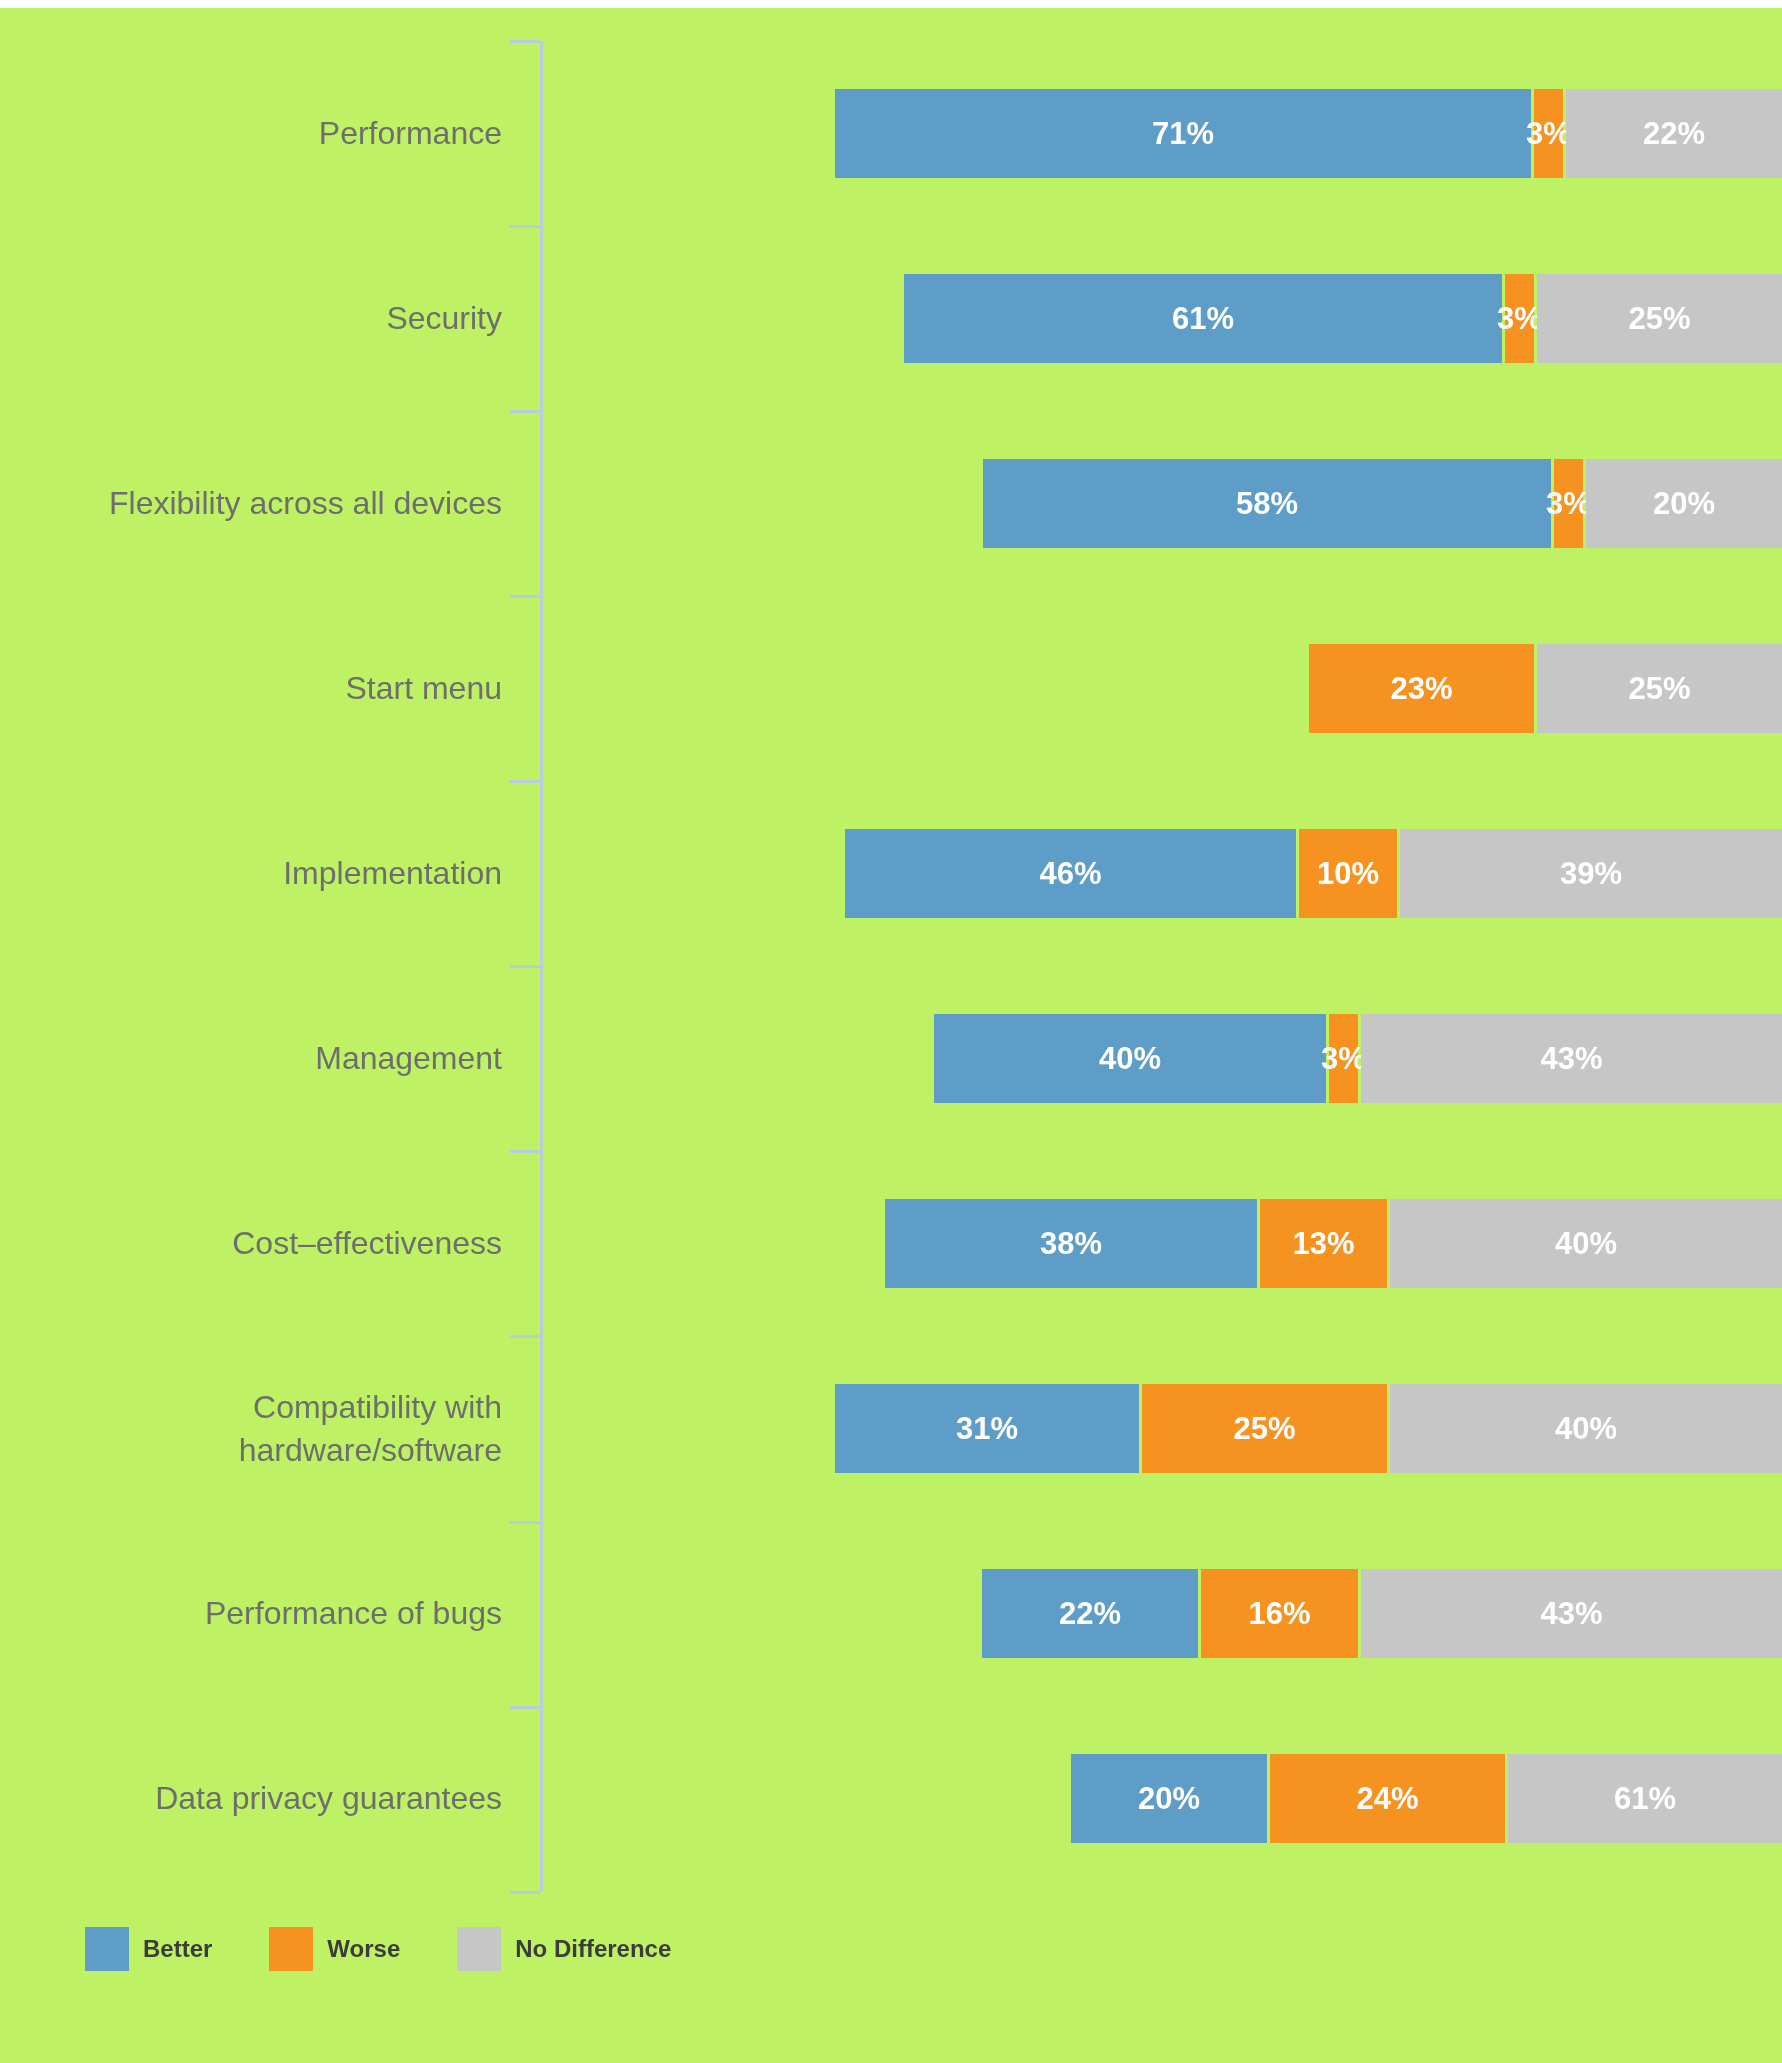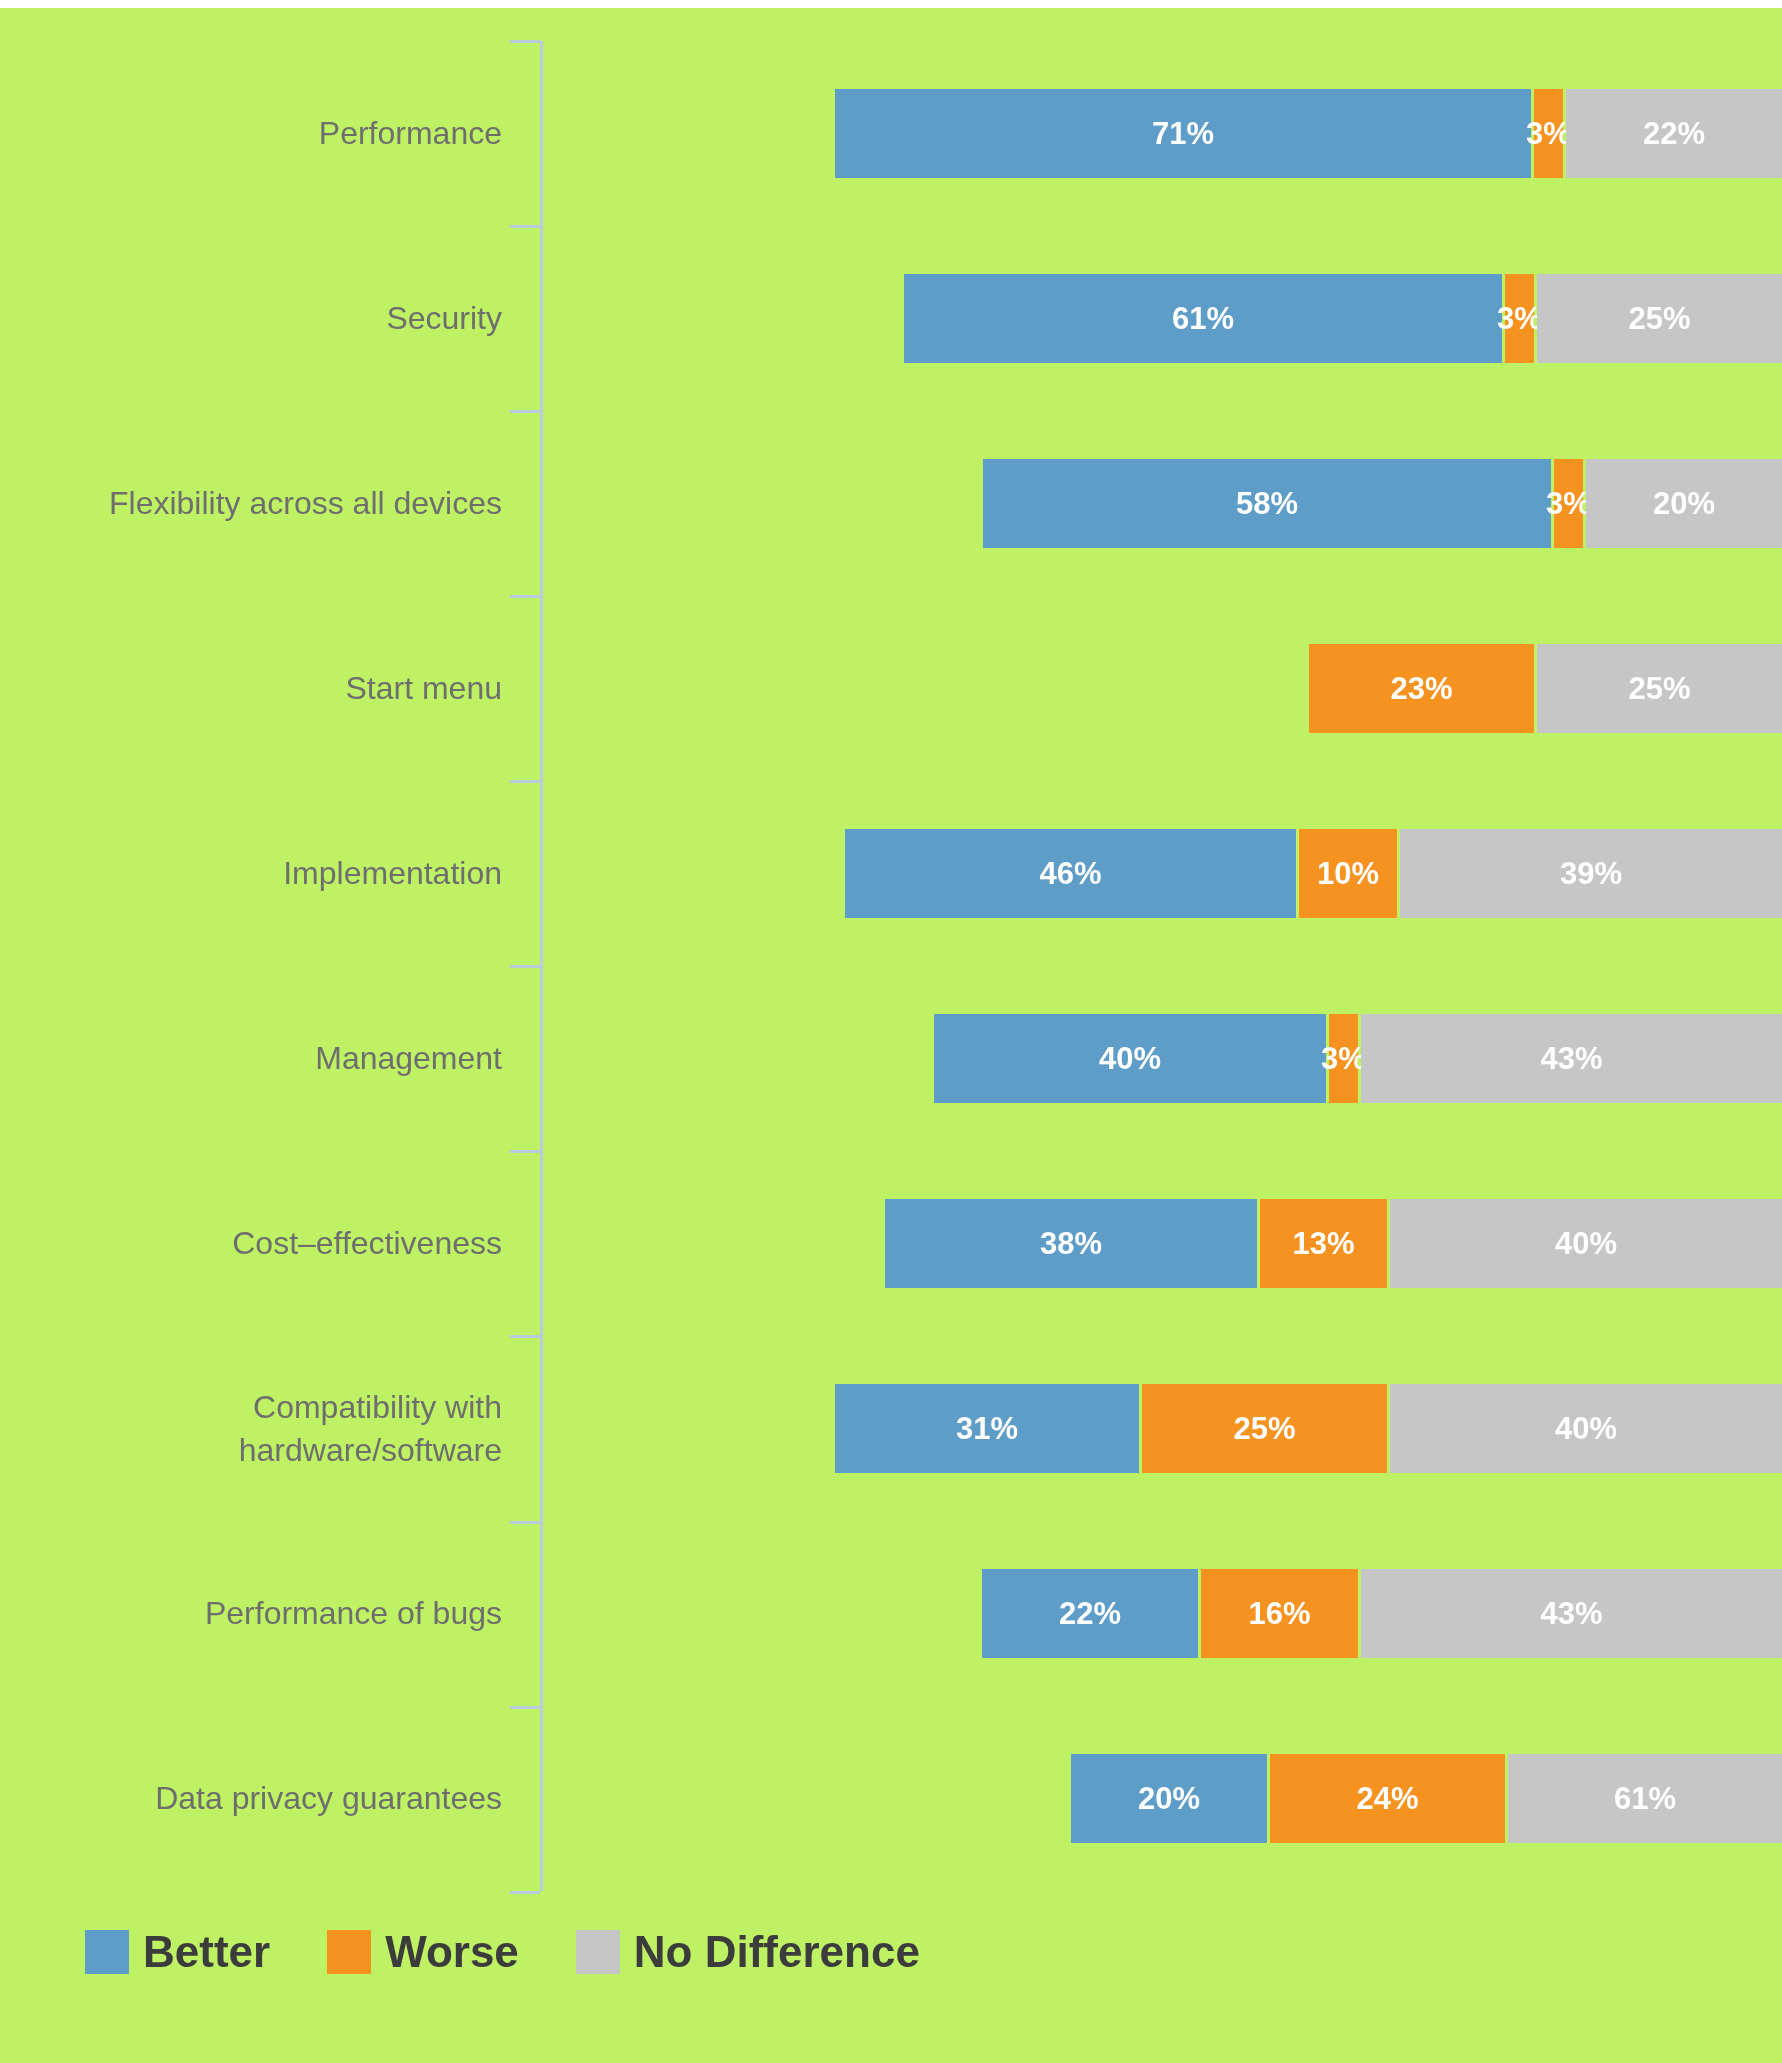"Better" .legend-label { font-size: 44px -> 24px }
